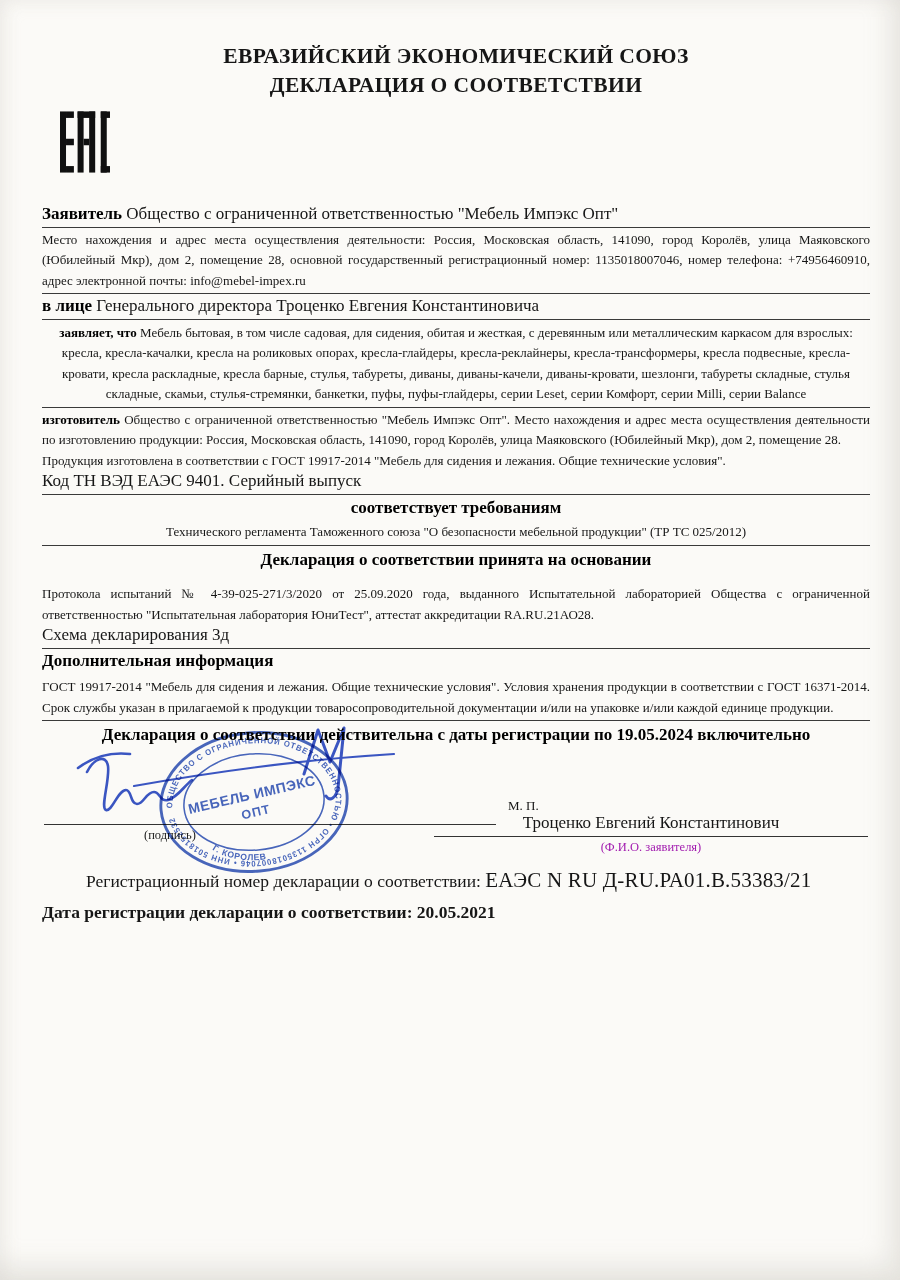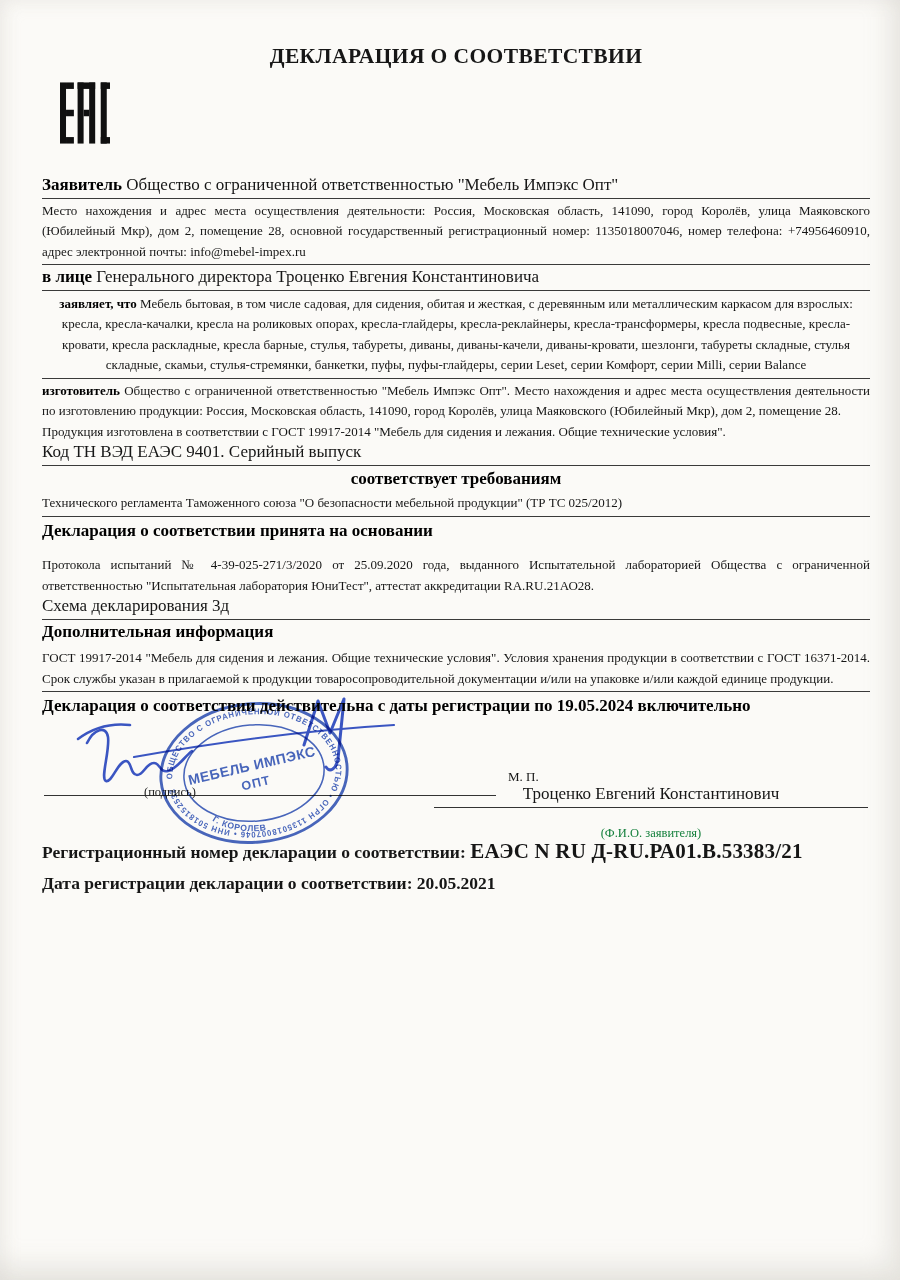"ЕВРАЗИЙСКИЙ ЭКОНОМИЧЕСКИЙ СОЮЗ" div { html: none -> <div>ЕВРАЗИЙСКИЙ ЭКОНОМИЧЕСКИЙ СОЮЗ</div> }
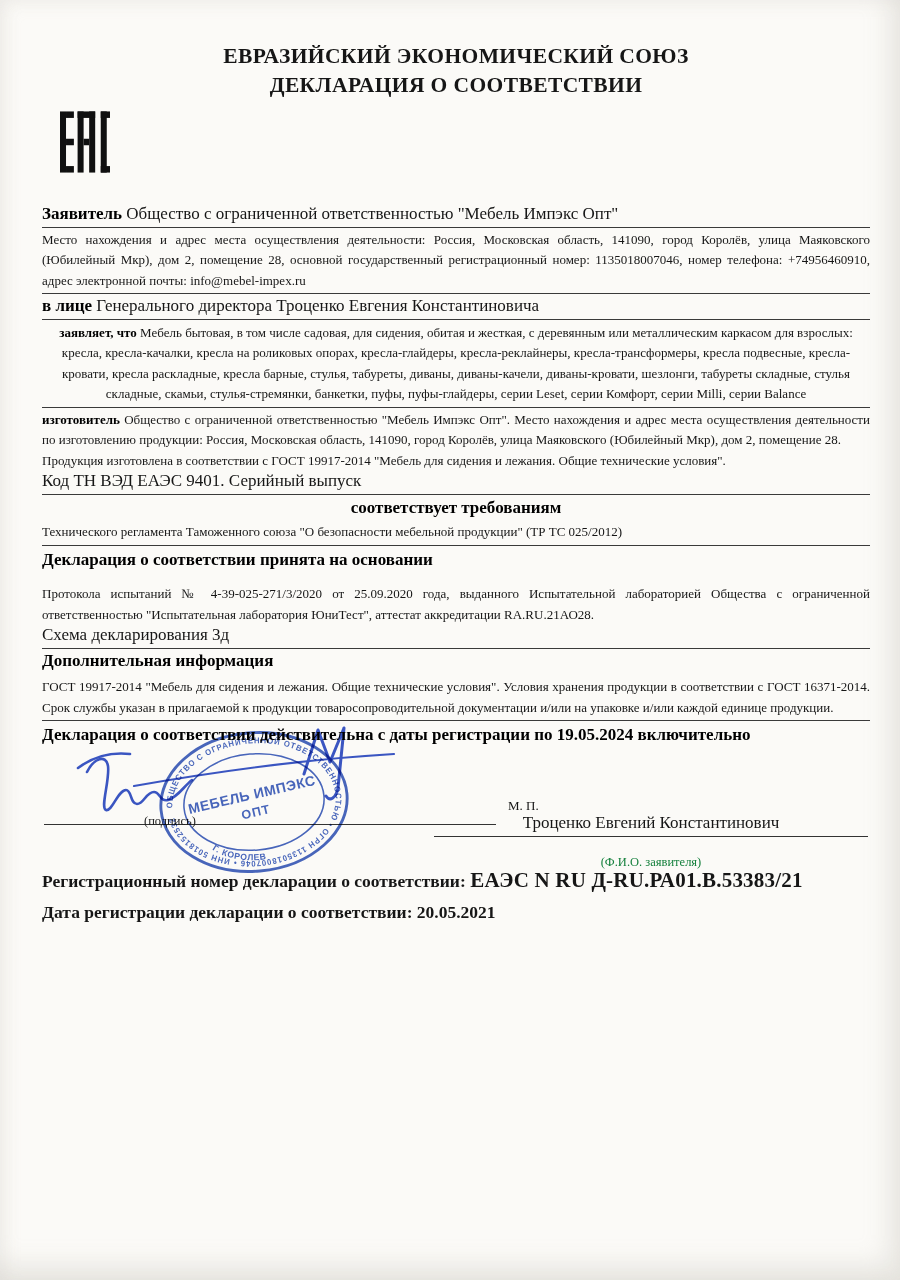"Декларация о соответствии принята на" .mt4 { text-align: none -> center }
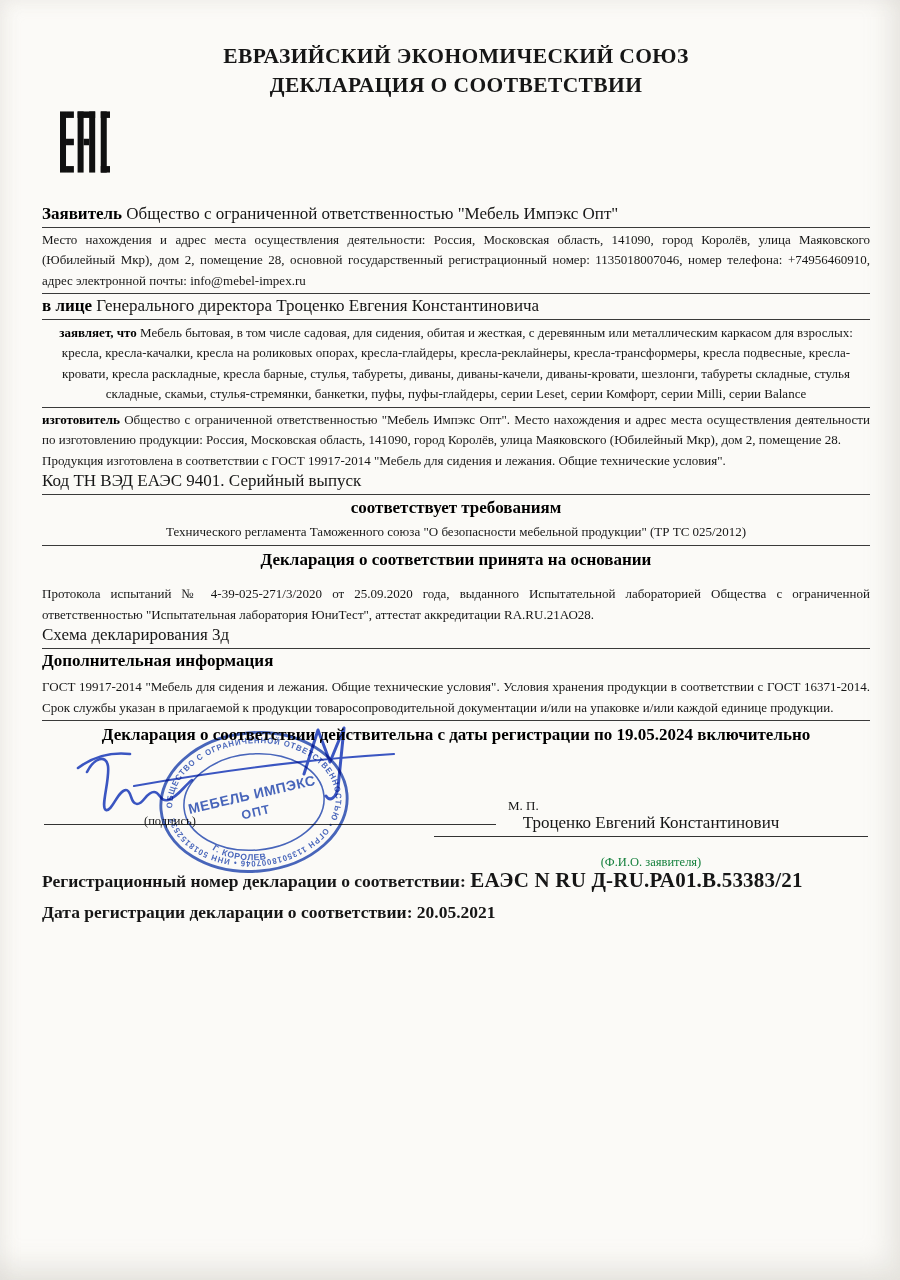"(подпись)" .sig-label-left { top: 60px -> 74px }
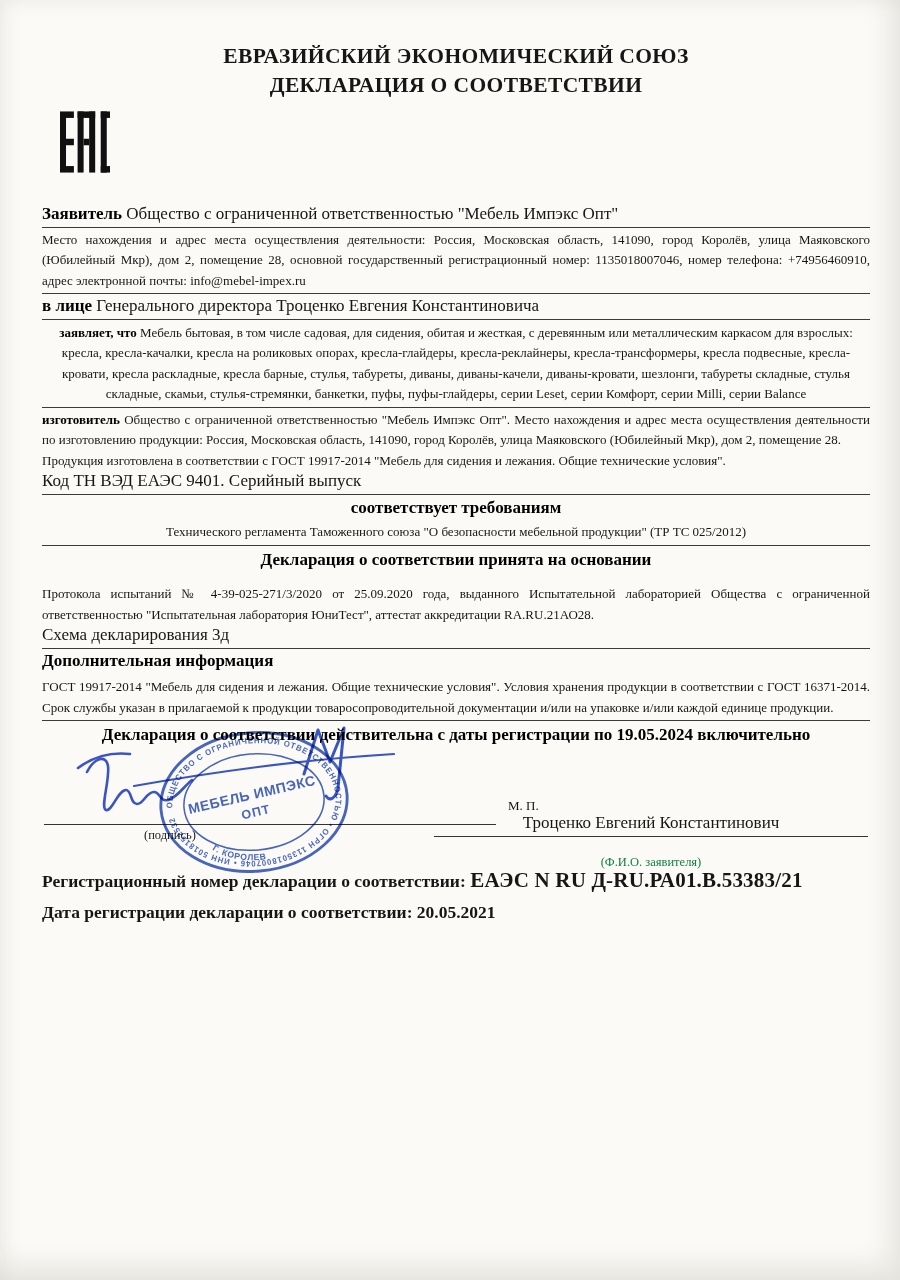"(Ф.И.О. заявителя)" .right-sig .fio { color: #15803d -> #a21caf; margin-top: 18px -> 3px }
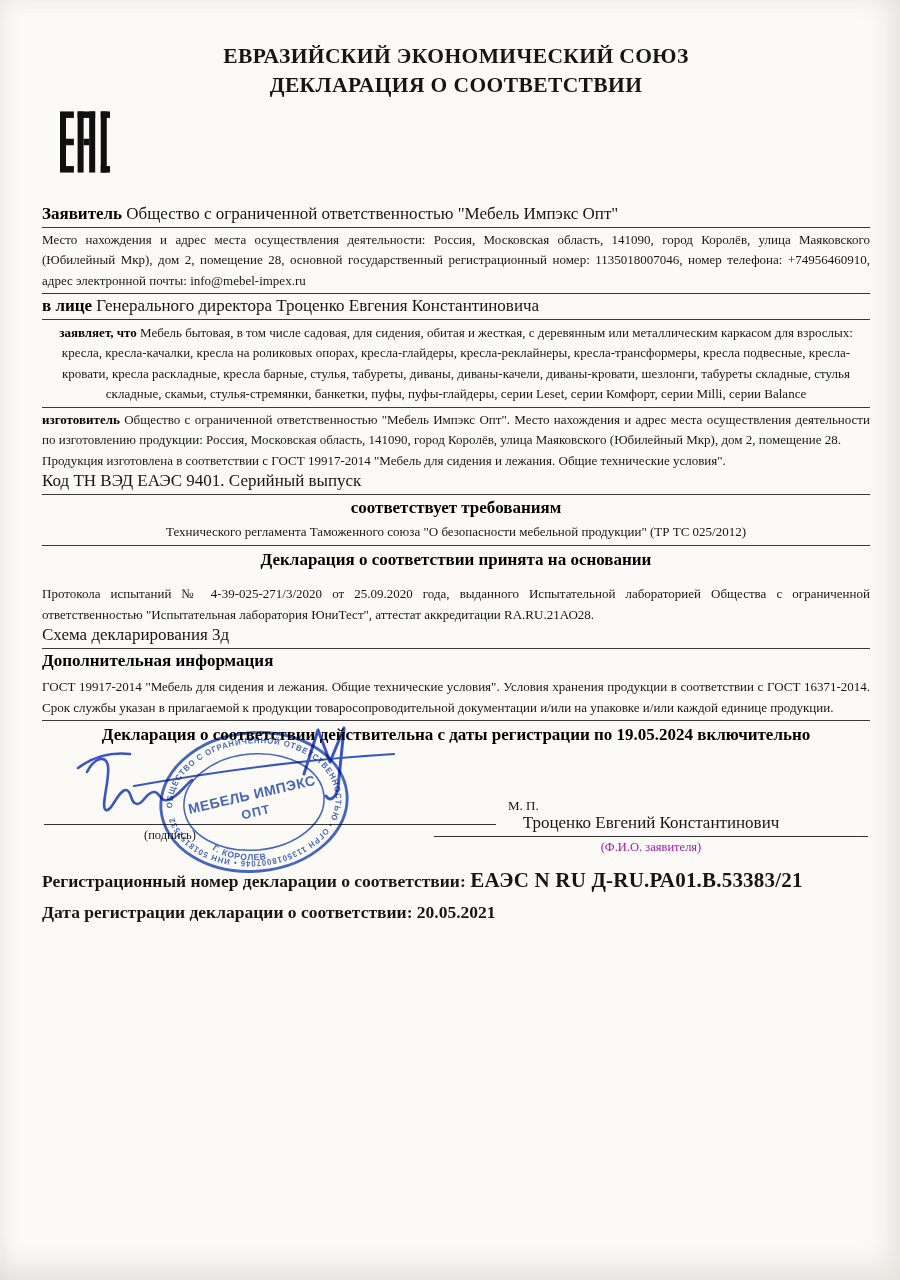"Регистрационный номер декларации о" .reg-line { font-weight: bold -> normal; margin-left: none -> 44px }
